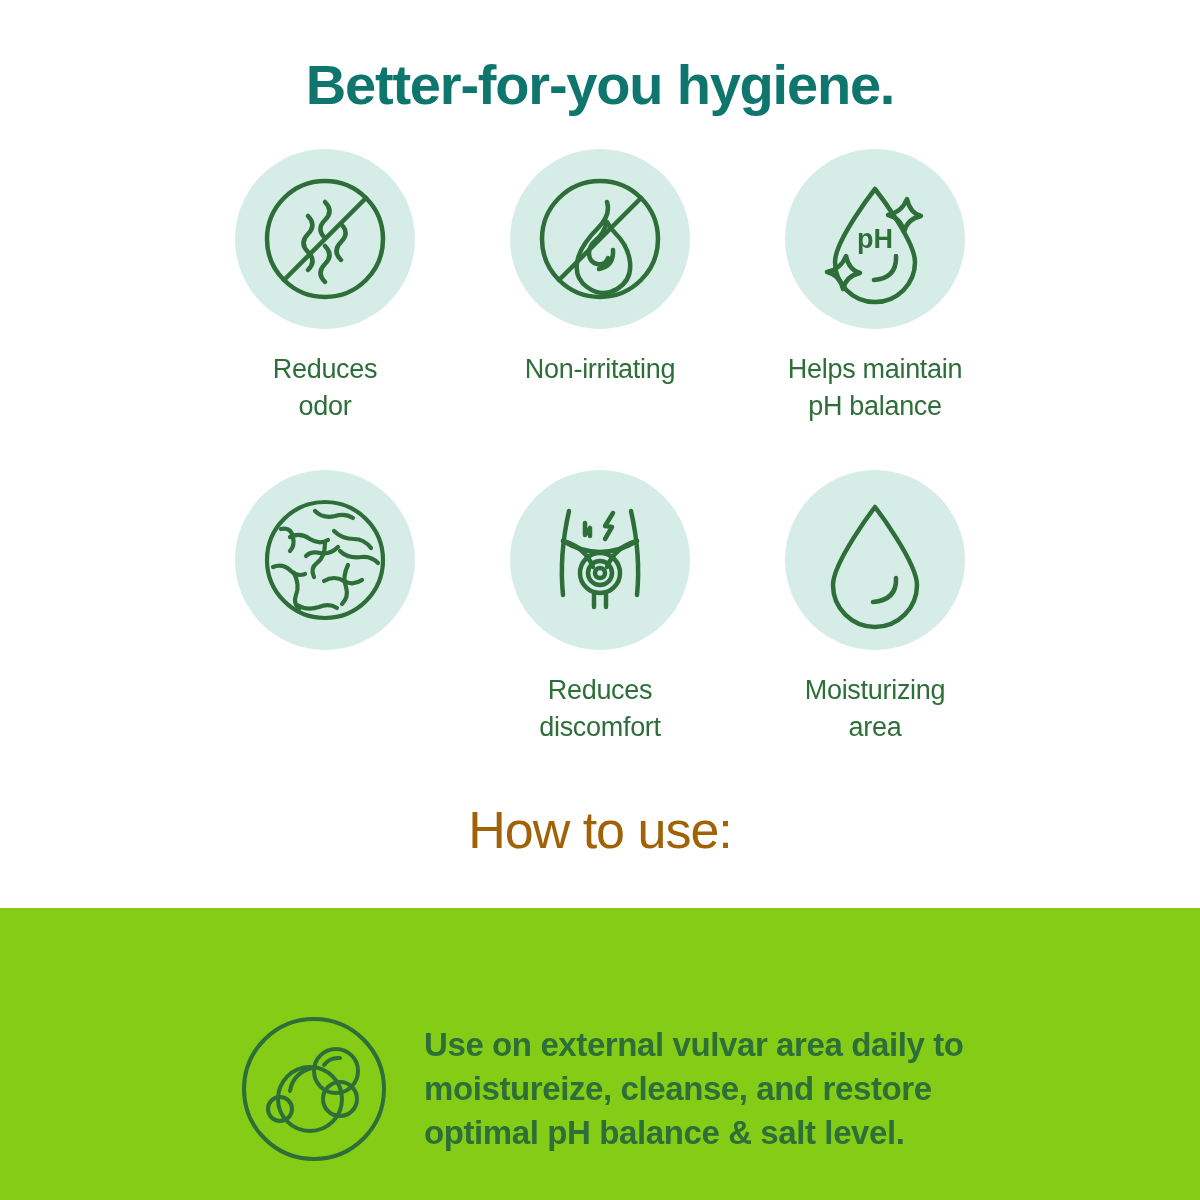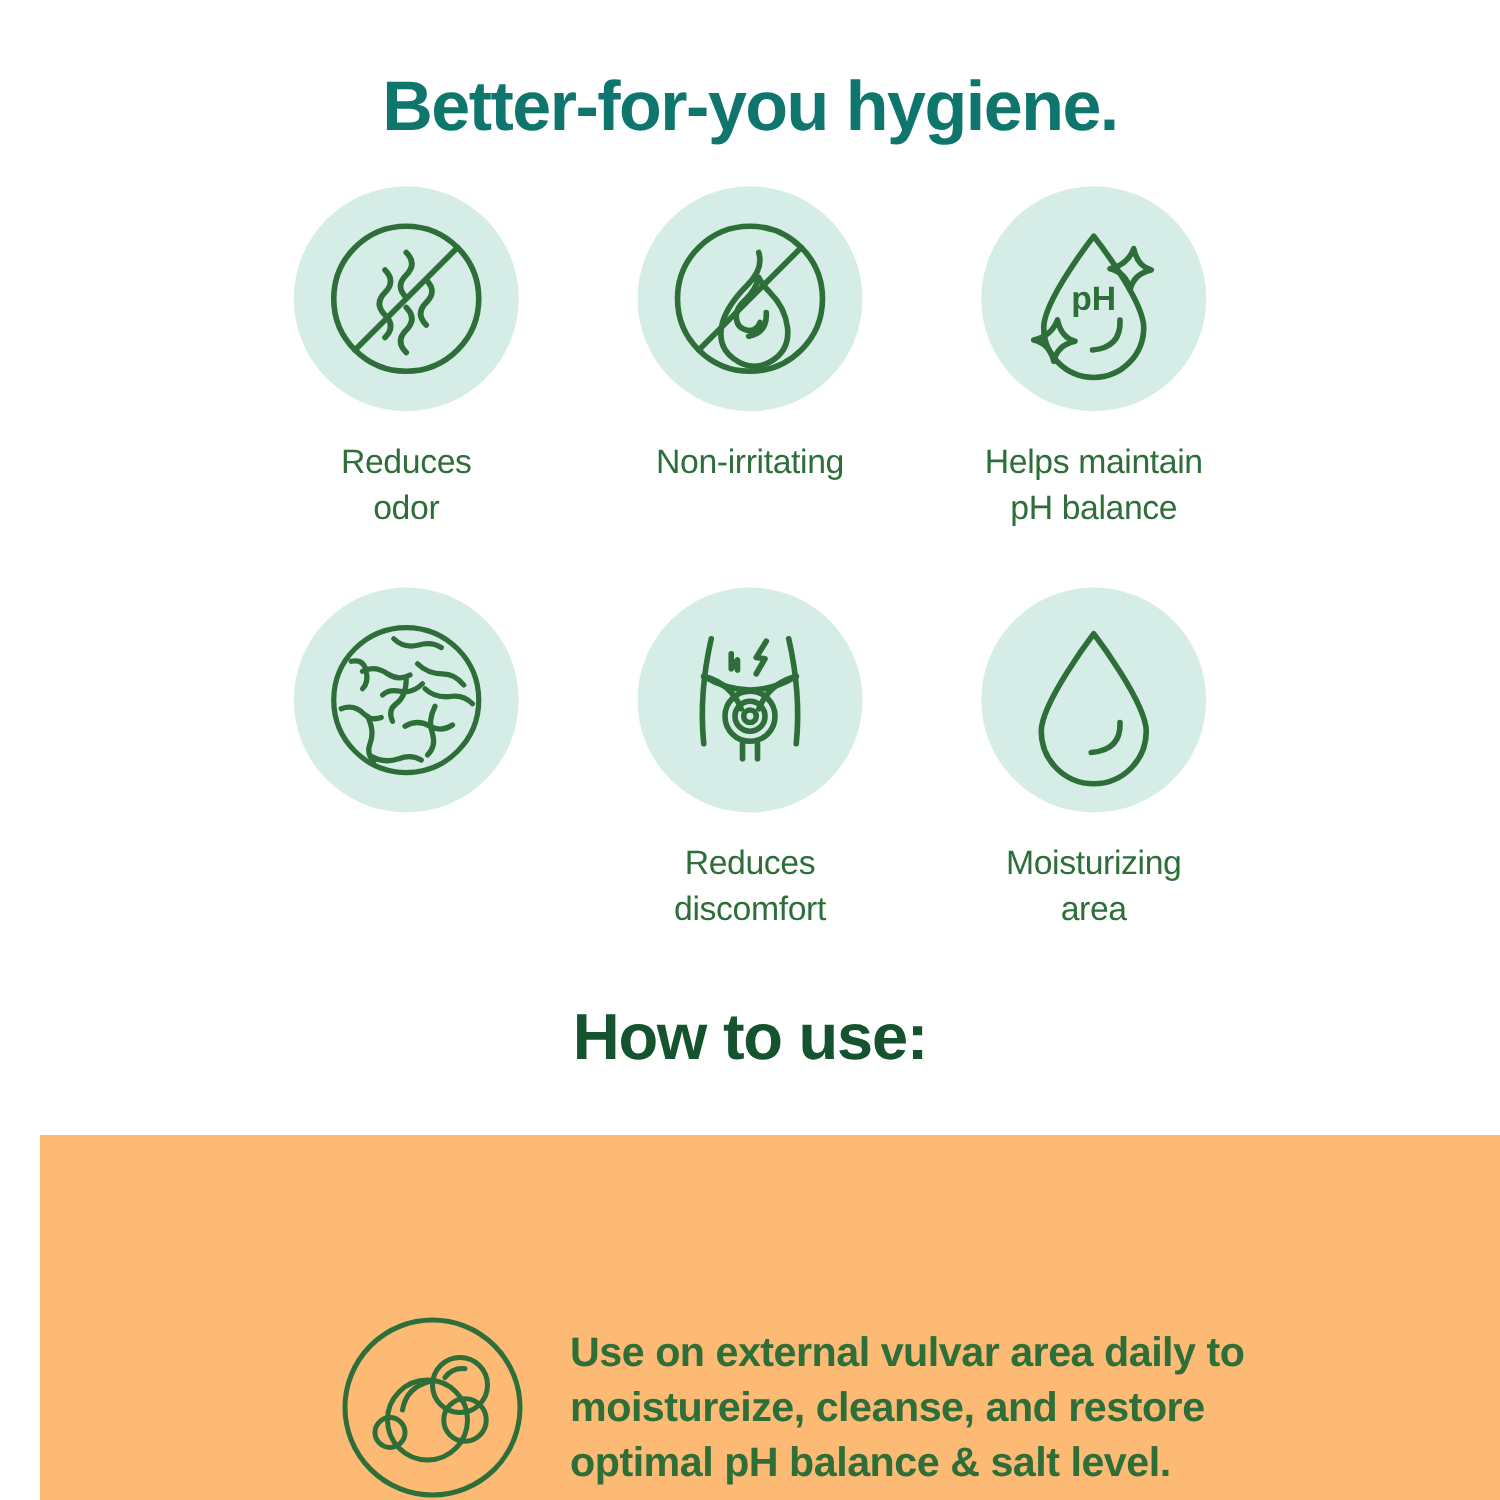"How to use:" .howto-title { color: #14532d -> #a16207; font-weight: bold -> normal }
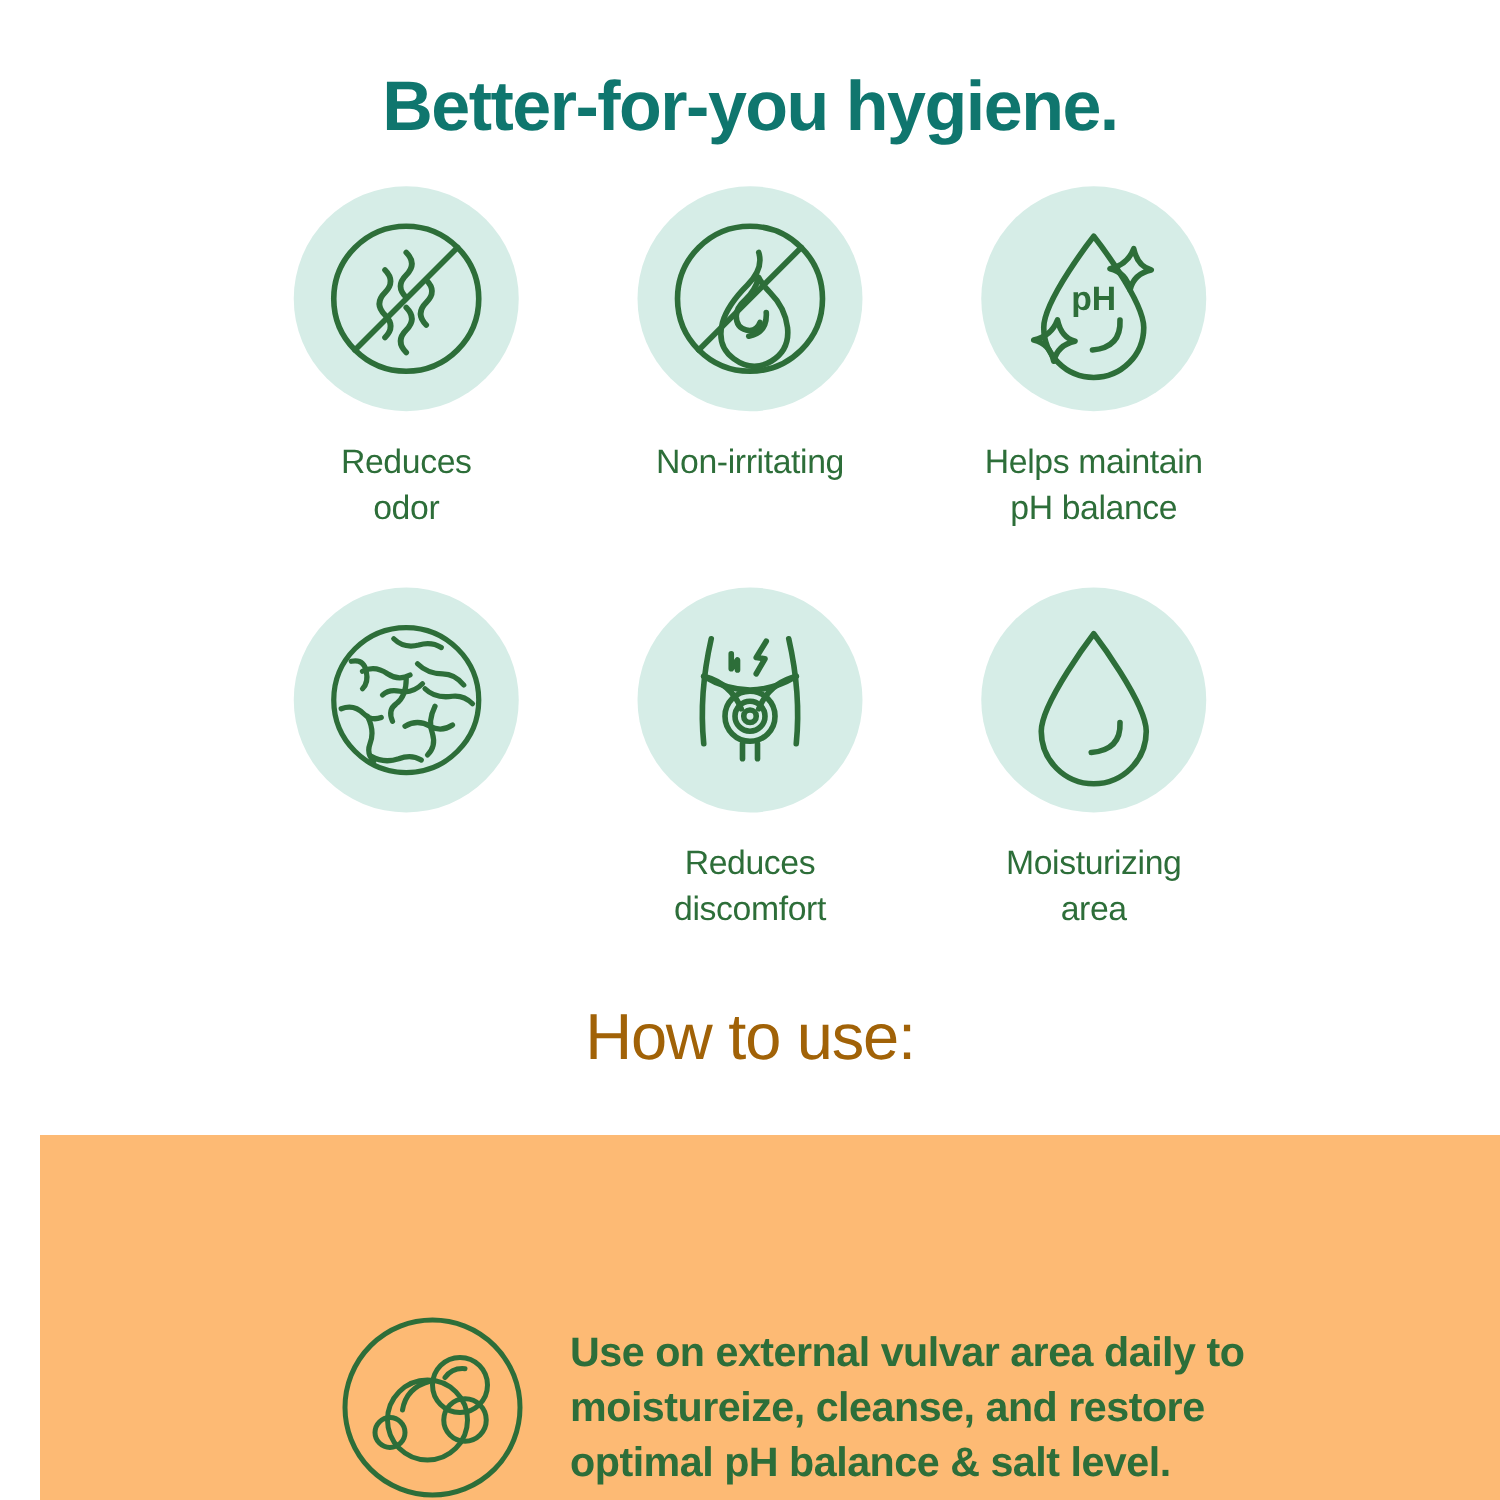"Use on external vulvar area" .usage-band { align-items: flex-end -> center; background: #fdba74 -> #84cc16; margin-left: 32px -> none }
